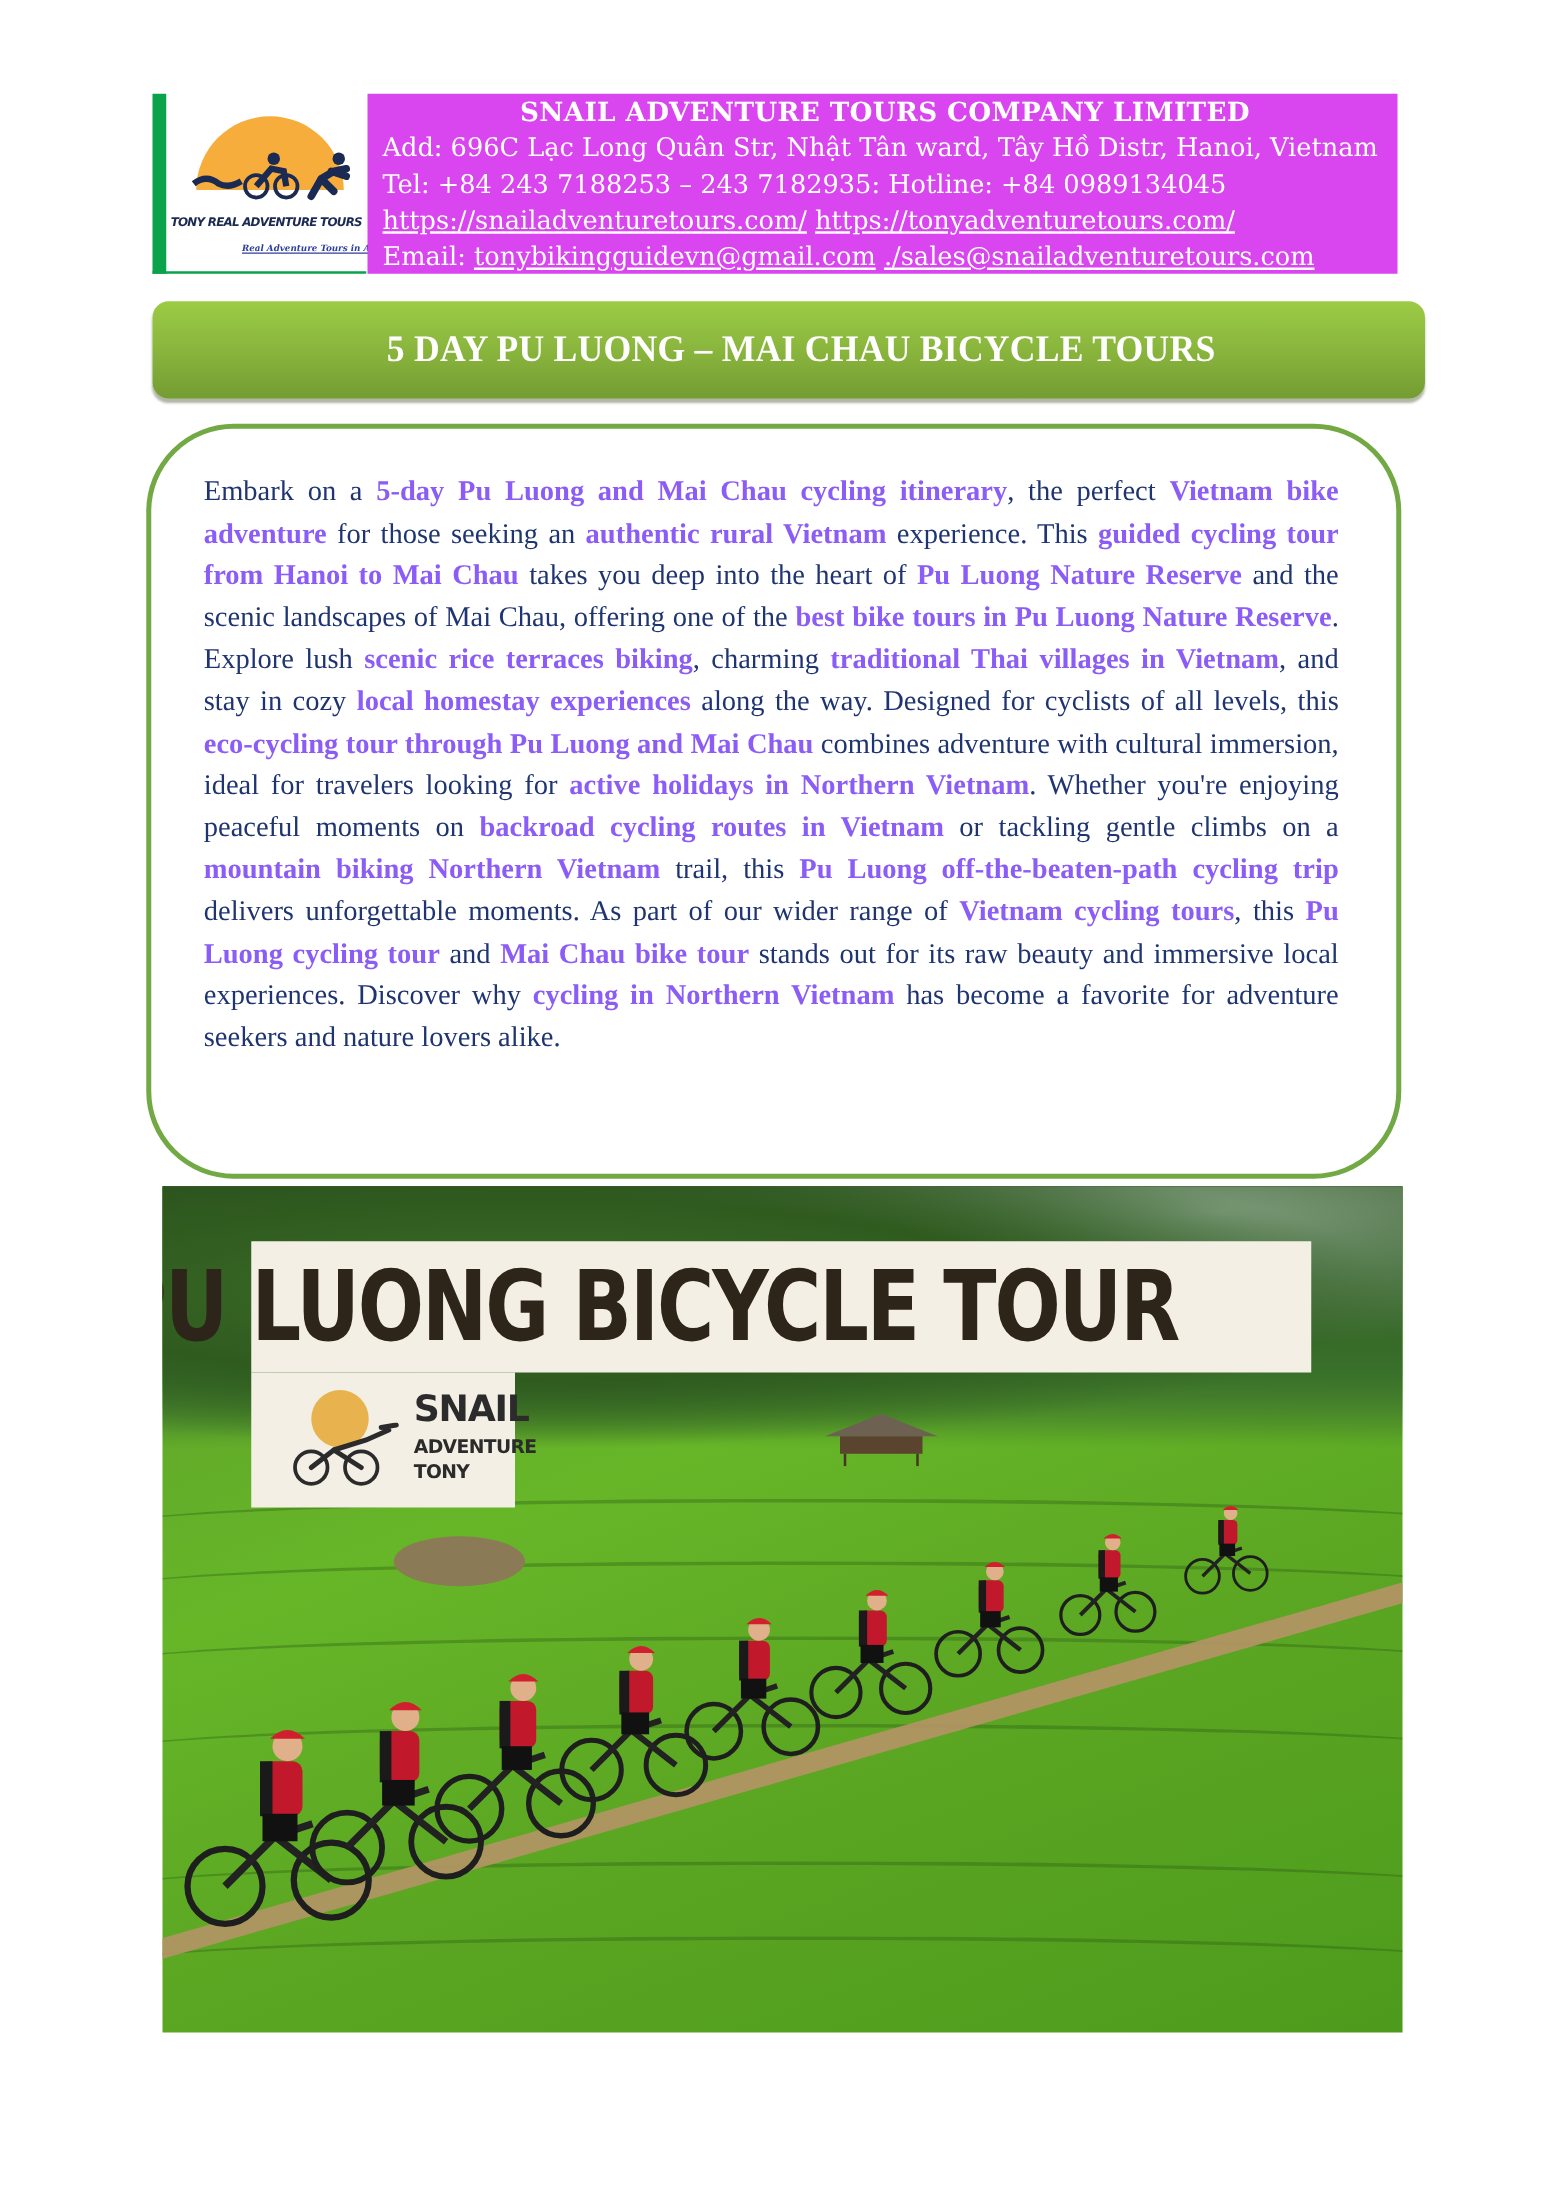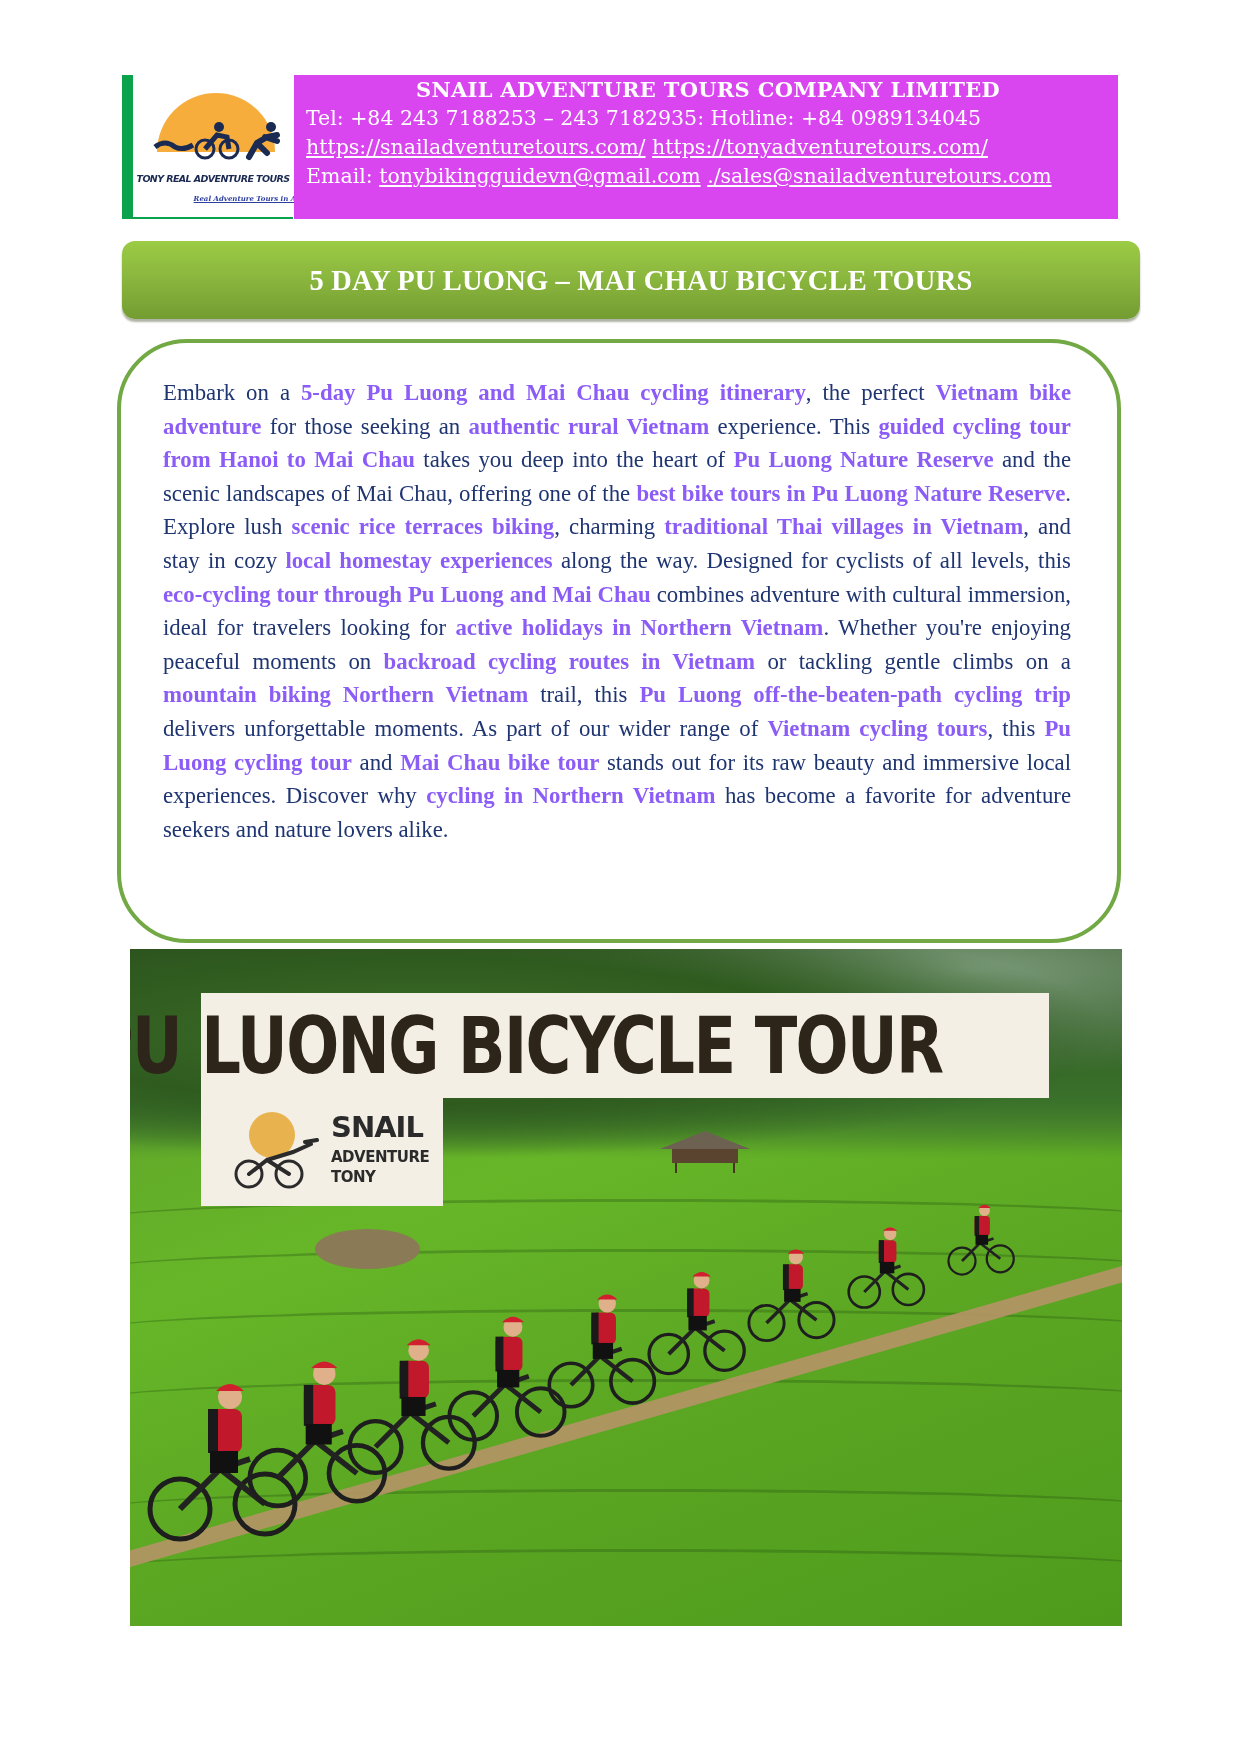"Add: 696C Lạc Long Quân" div.line { html: none -> <div>Add: 696C Lạc Long Quân Str, Nhật Tân ward, Tây Hồ Distr, Hanoi, Vietnam</div> }
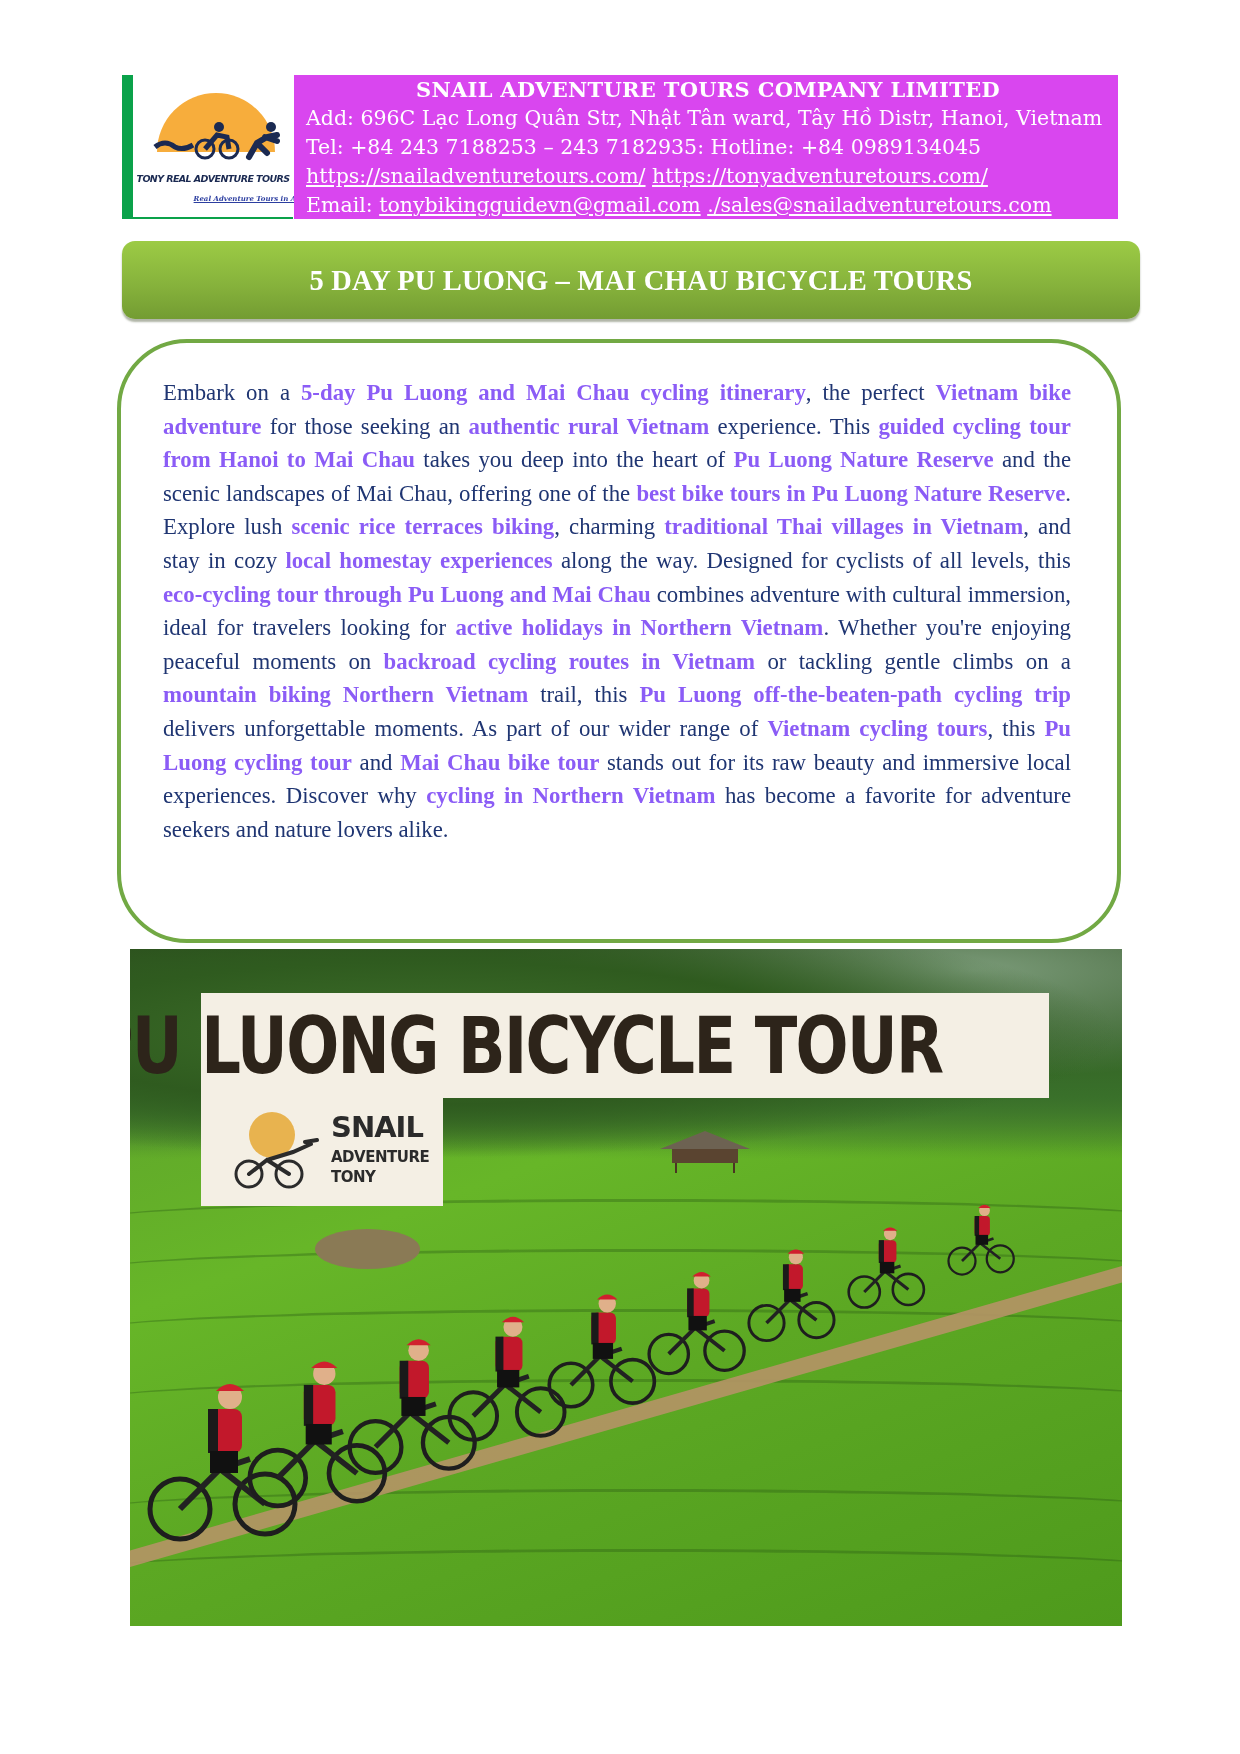"SNAIL" .overlay-logo { width: 242px -> 211px }
